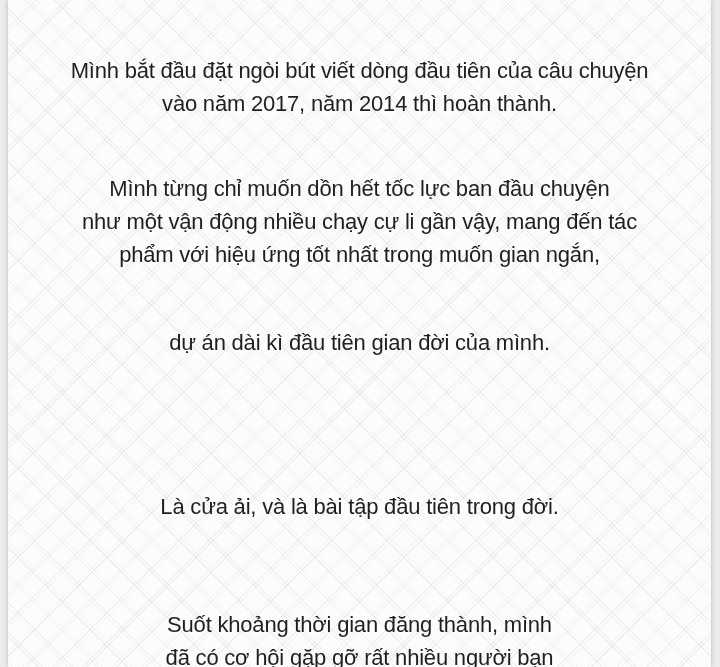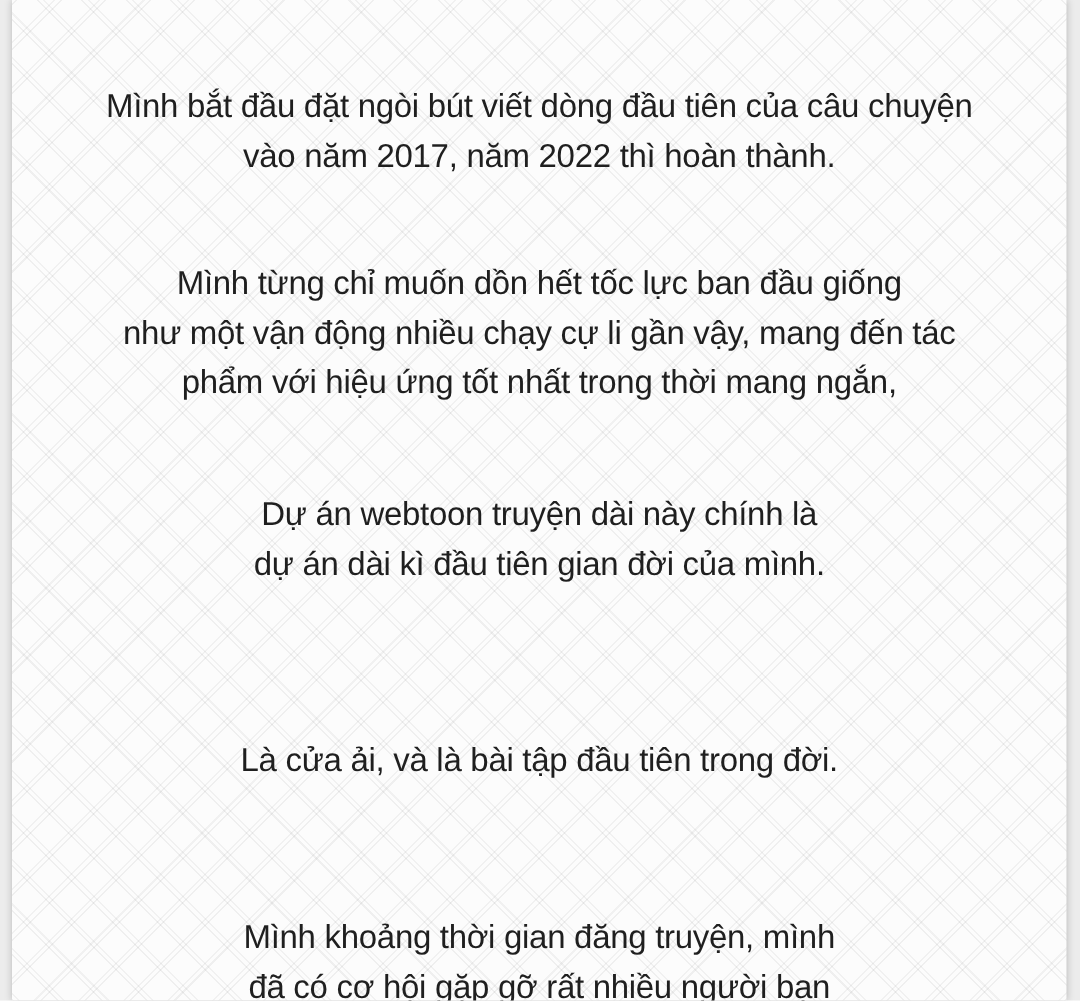"vào năm 2017, năm 2022" span.line { text: 2022 -> 2014 }
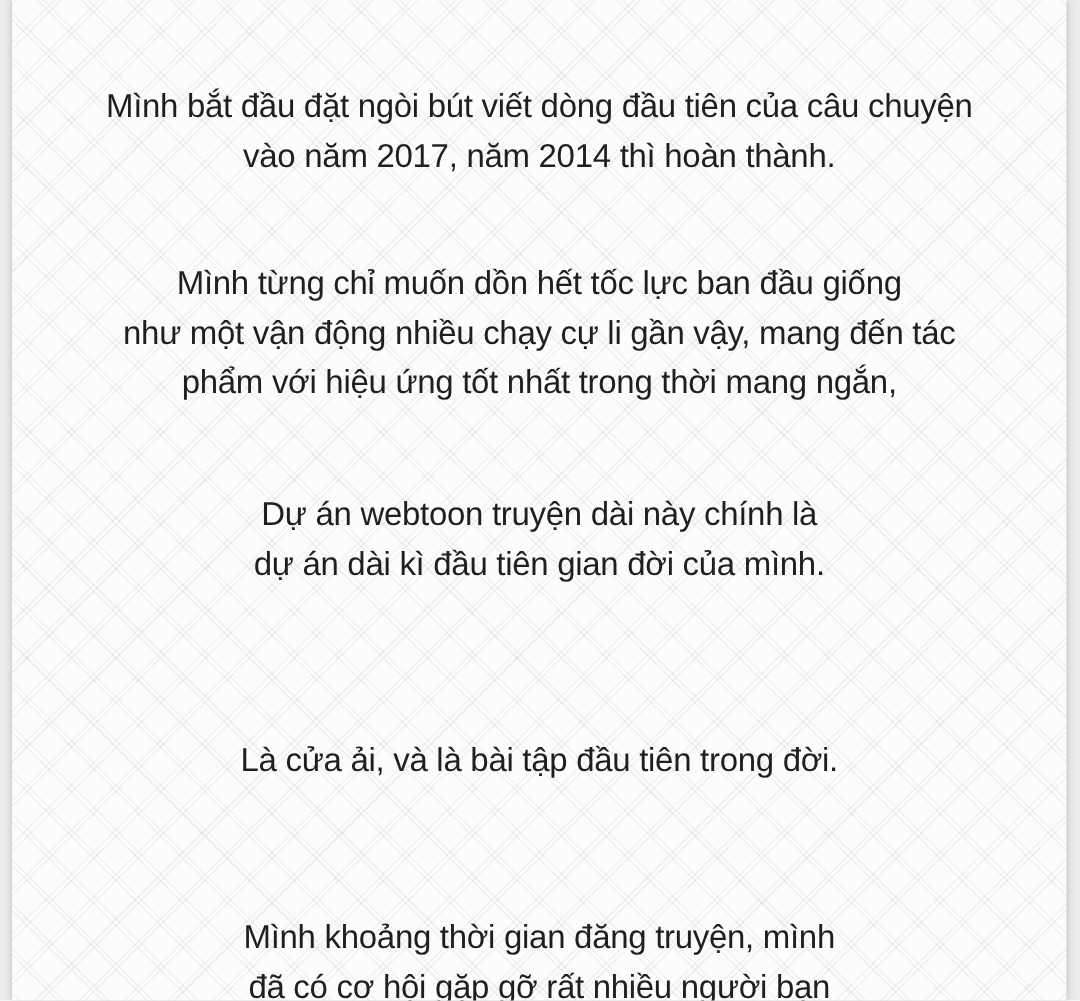"Mình từng chỉ muốn dồn" span.line { text: giống -> chuyện }
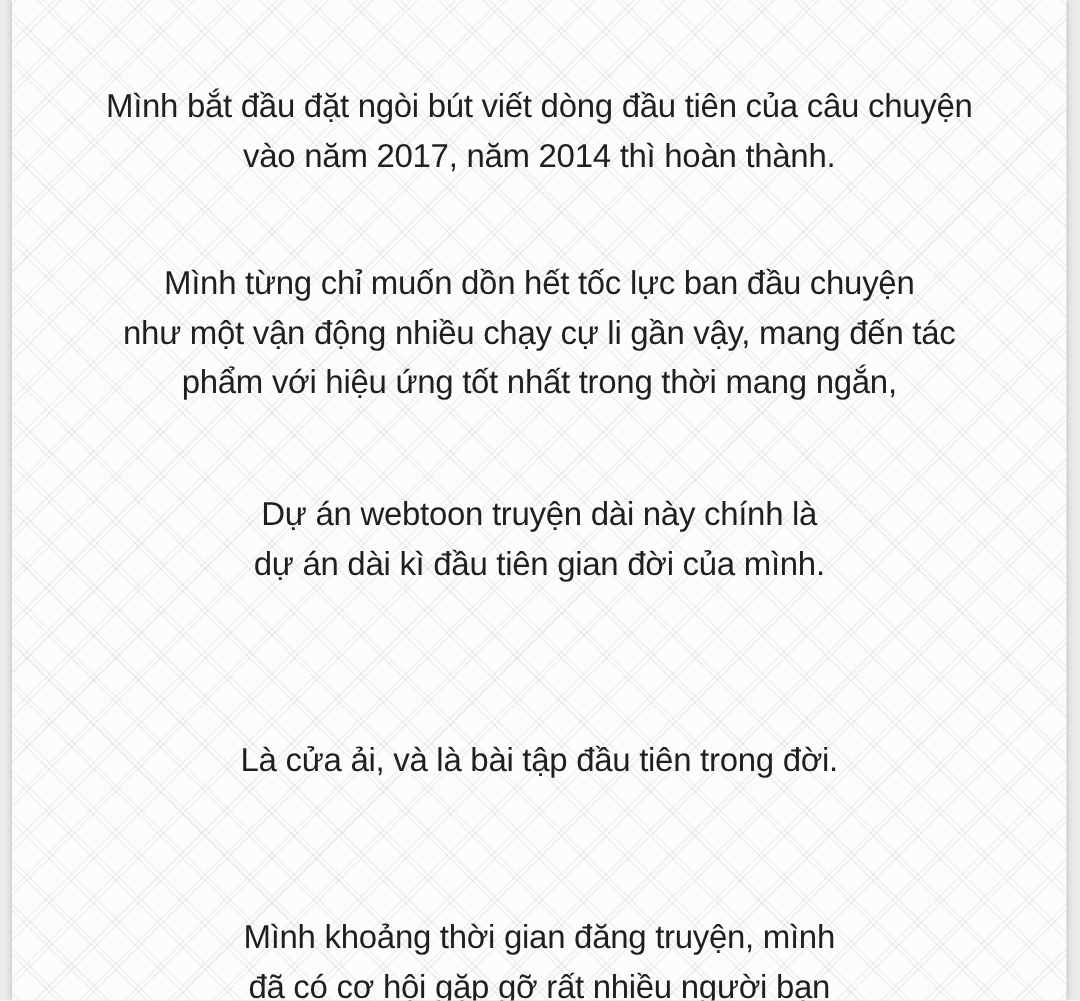"phẩm với hiệu ứng tốt" span.line { text: thời mang -> muốn gian }
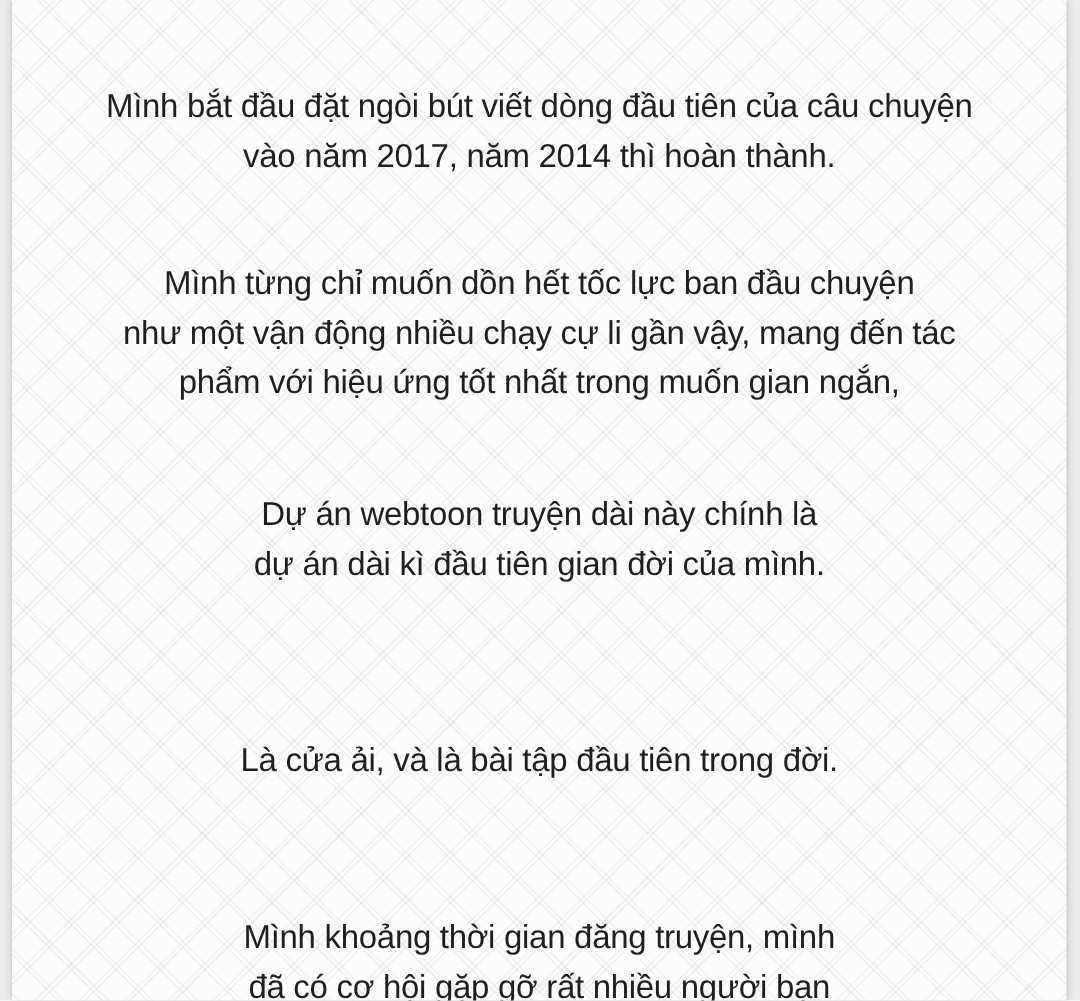"Dự án webtoon truyện dài" span.line { html: <span>Dự án webtoon truyện dài này chính là</span> -> none }
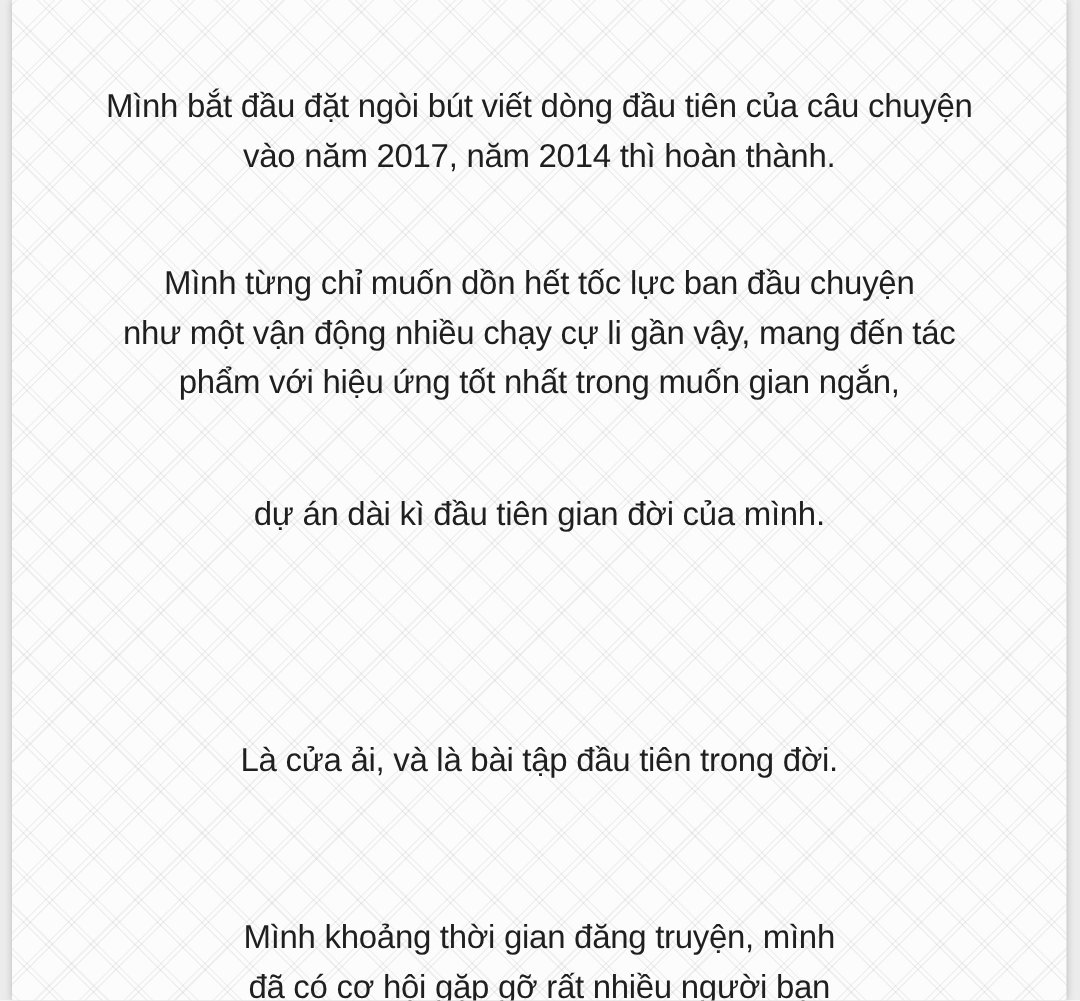"Mình khoảng thời gian đăng" span.line { text: Mình khoảng thời gian đăng truyện -> Suốt khoảng thời gian đăng thành }
